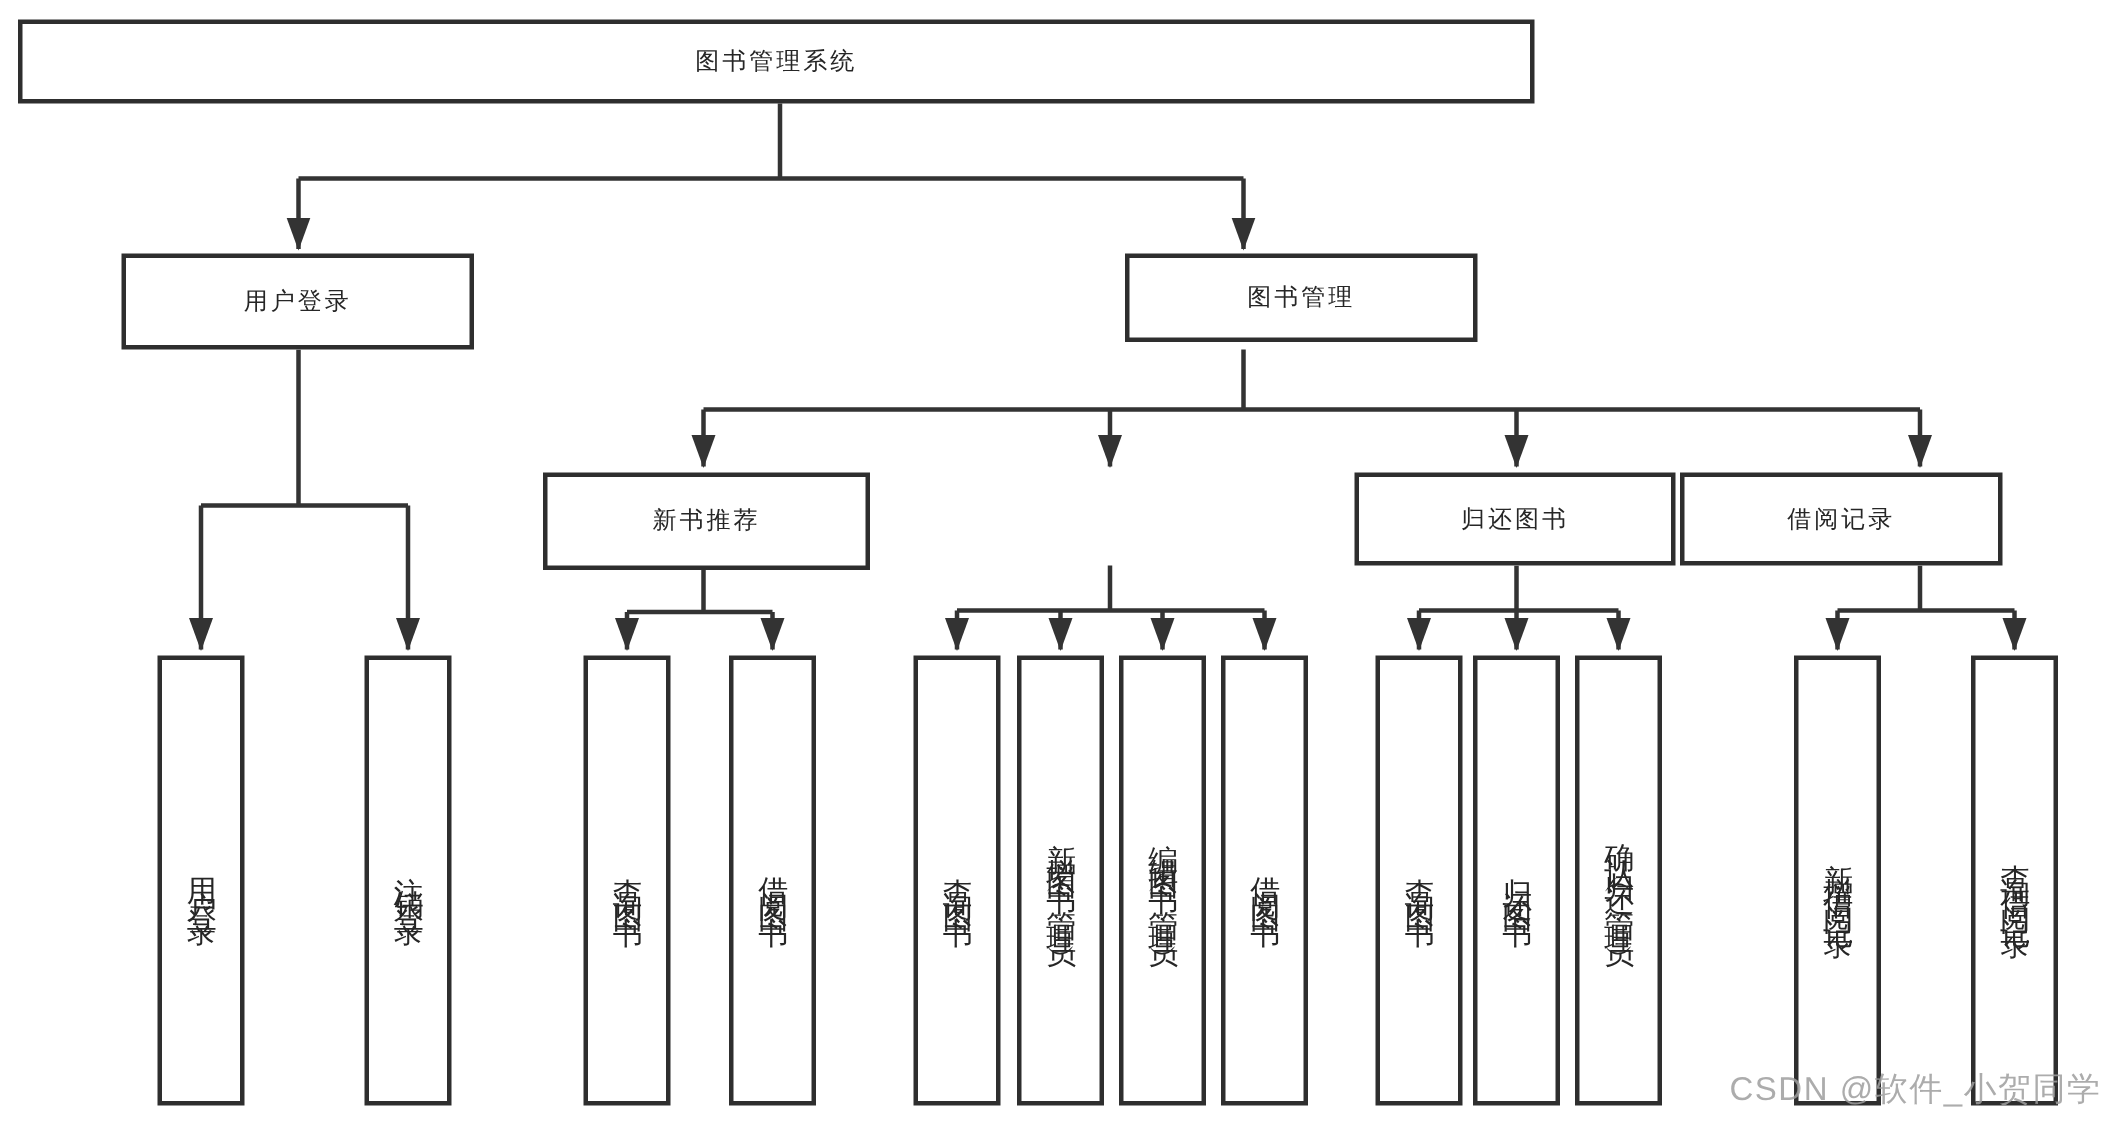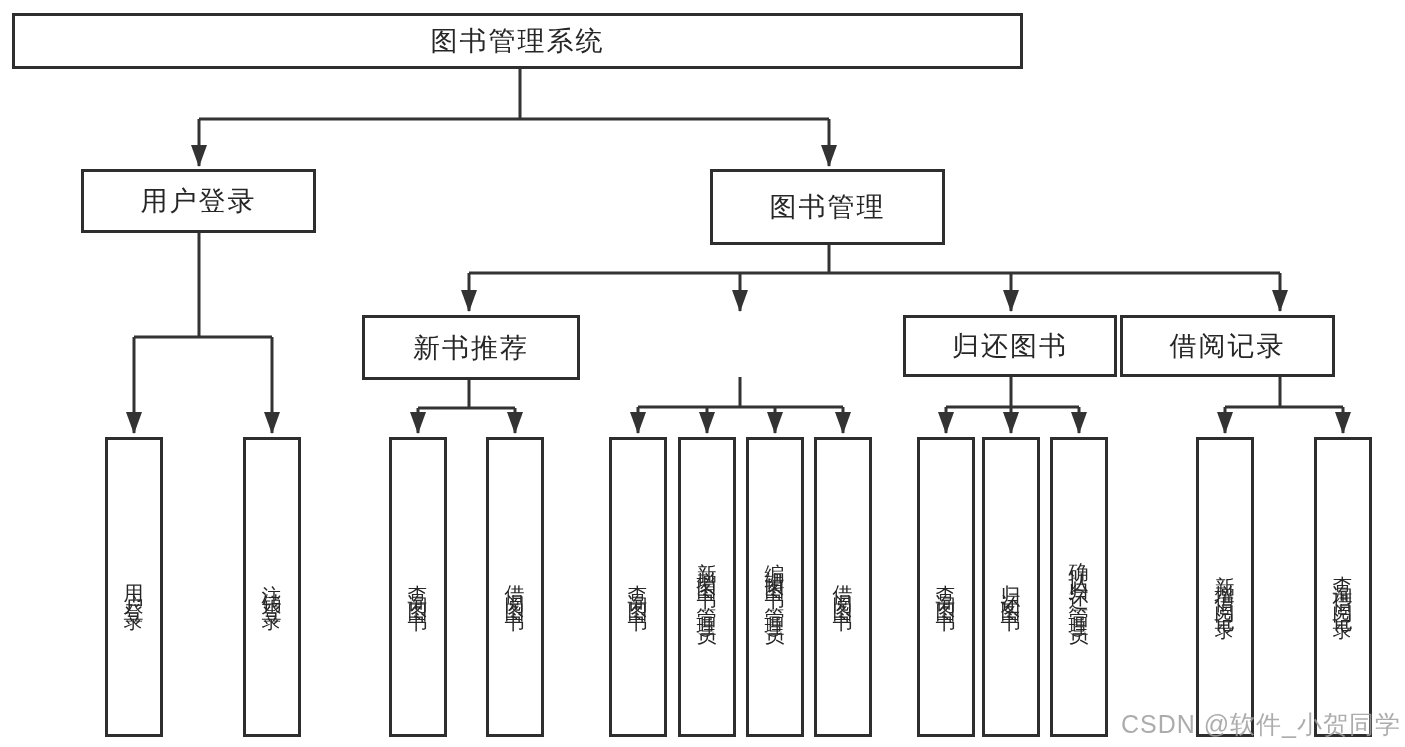"图书管理系统" .node .h-label { font-size: 27px -> 16px }
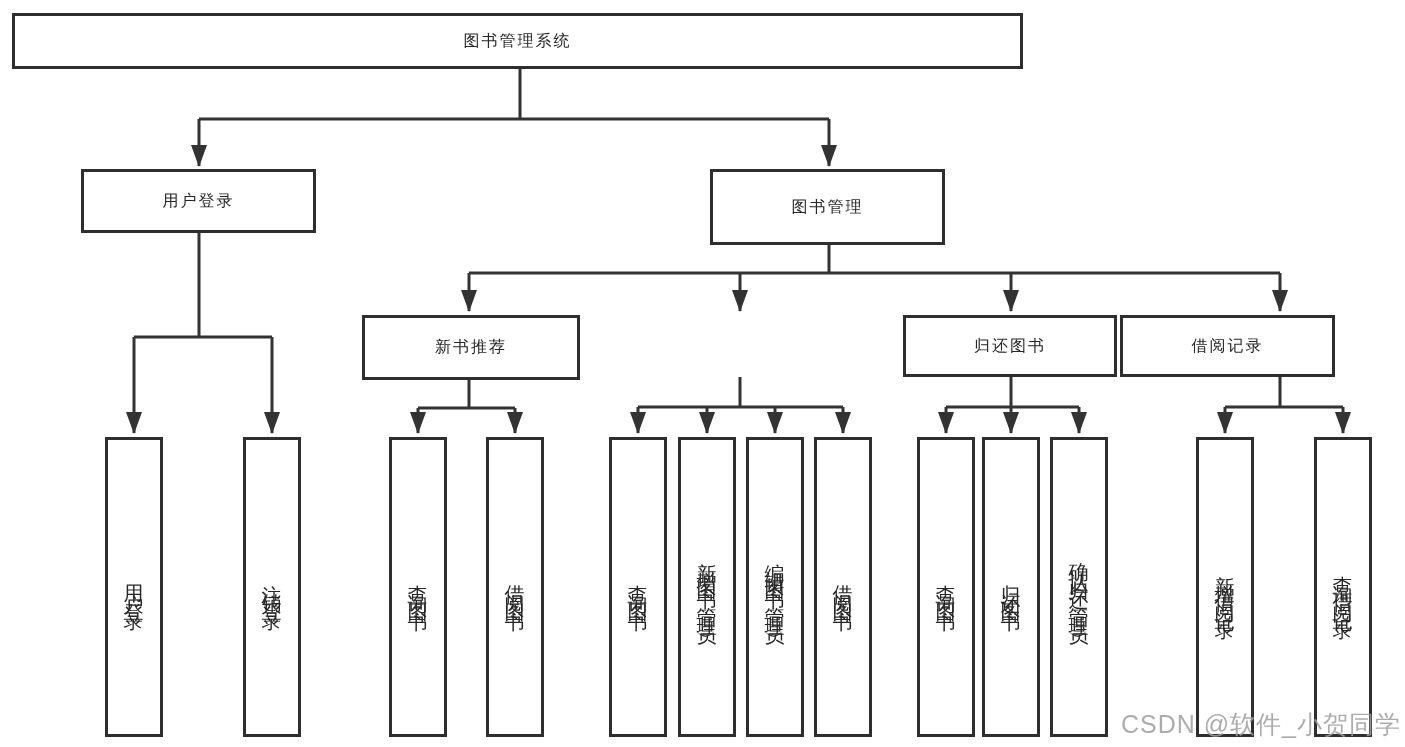"图书管理" div.node { height: 76px -> 59px; left: 710px -> 750px }
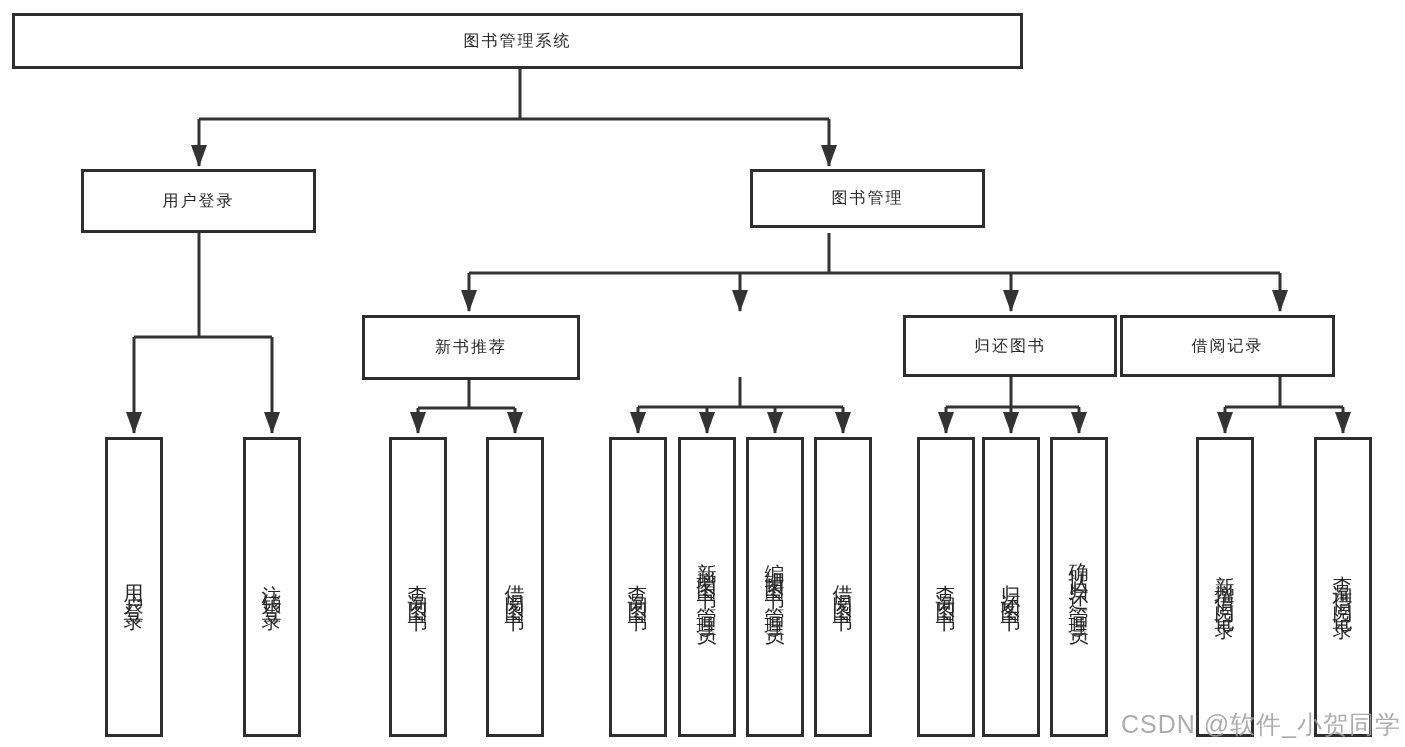"CSDN @软件_小贺同学" .watermark { font-size: 25px -> 22px }
